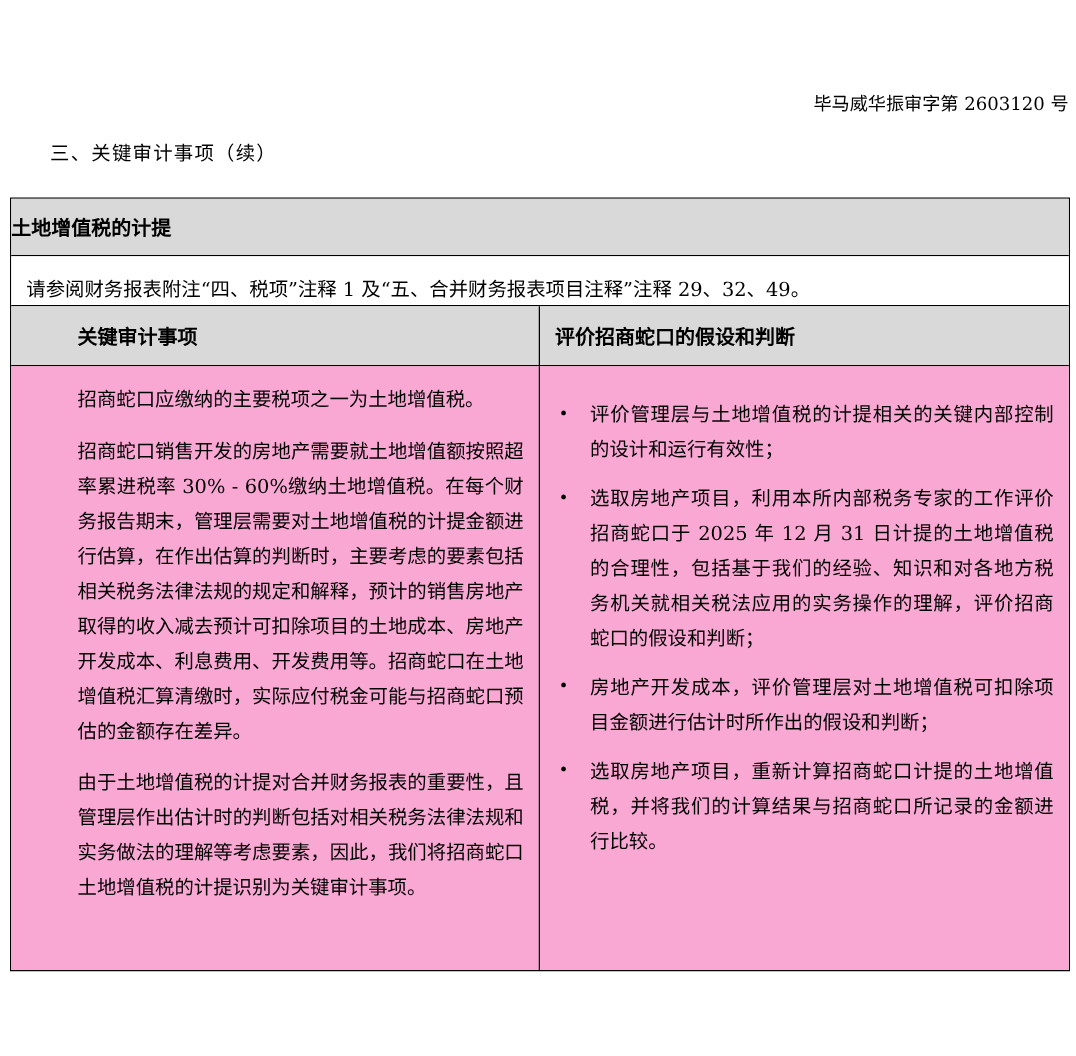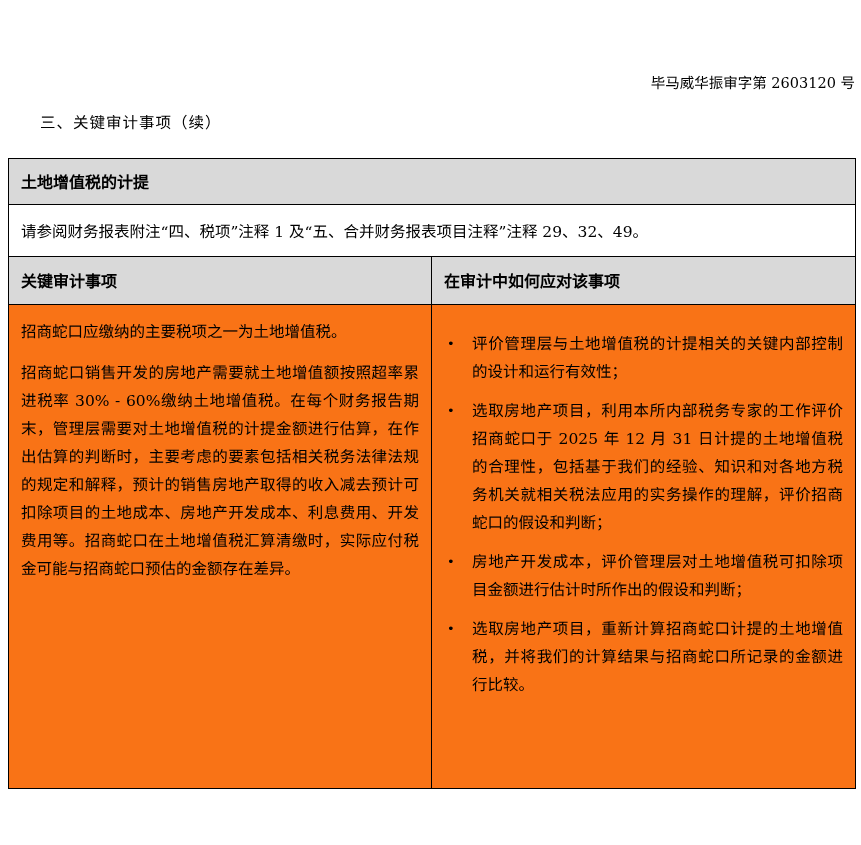"土地增值税的计提" .row-matter-title { padding: 10px 12px 11px 12px -> 10px 12px 11px 0 }
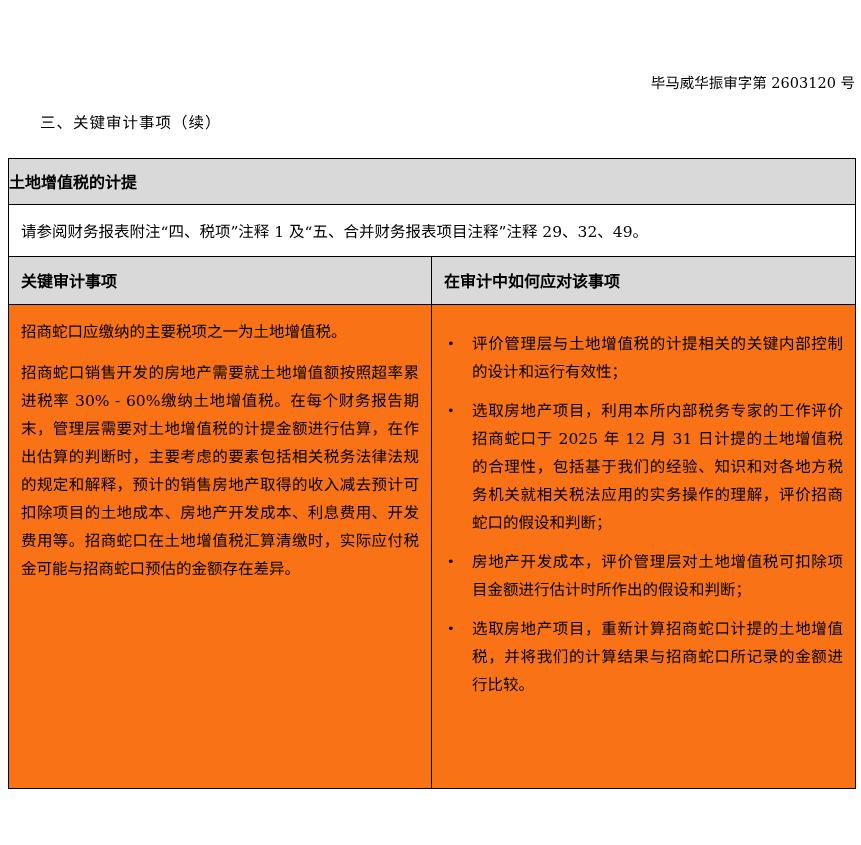"请参阅财务报表附注“四、税项”注释 1 及“五、合并财务报表项目注释”注释" .row-reference { padding: 14px 12px 15px 12px -> 14px 12px 3px 12px }
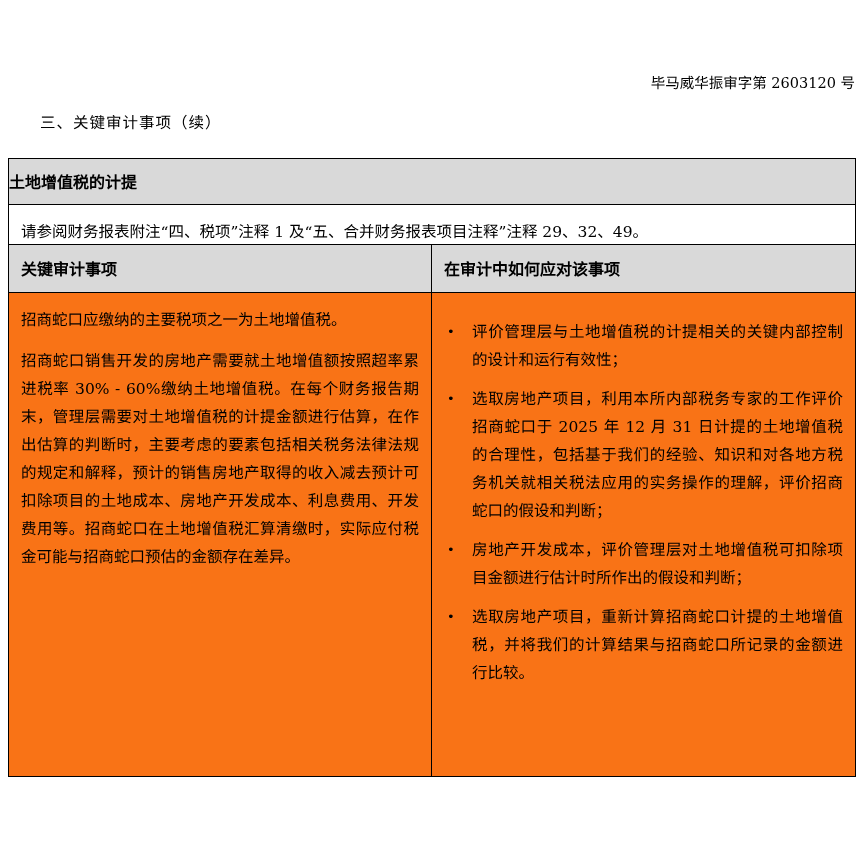"关键审计事项" .cell-left { margin-left: none -> 41px }
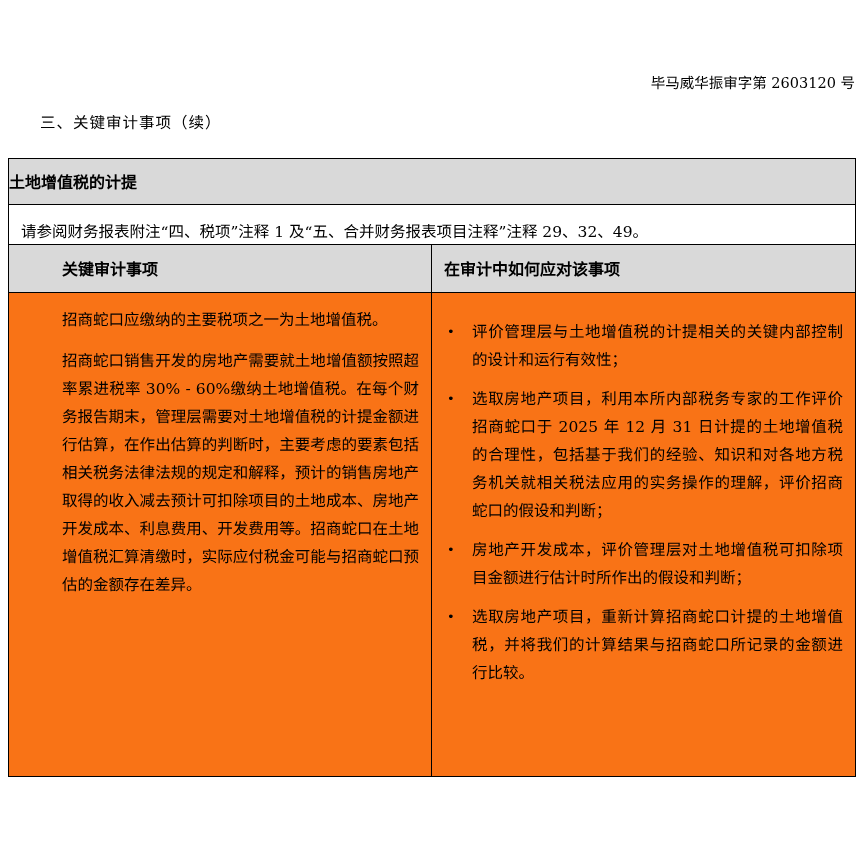"在审计中如何应对该事项" div.cell { text: 在审计中如何应对该事项 -> 评价招商蛇口的假设和判断 }
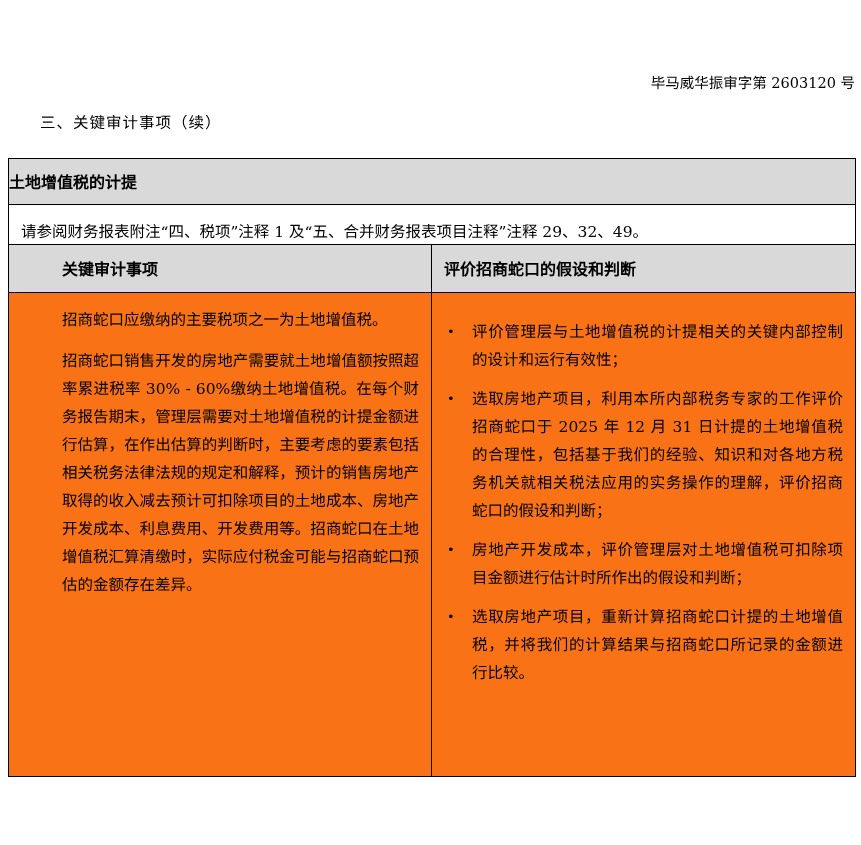"招商蛇口应缴纳的主要税项之一为土地增值税。" .row-body { background: #f97316 -> #f9a8d4 }
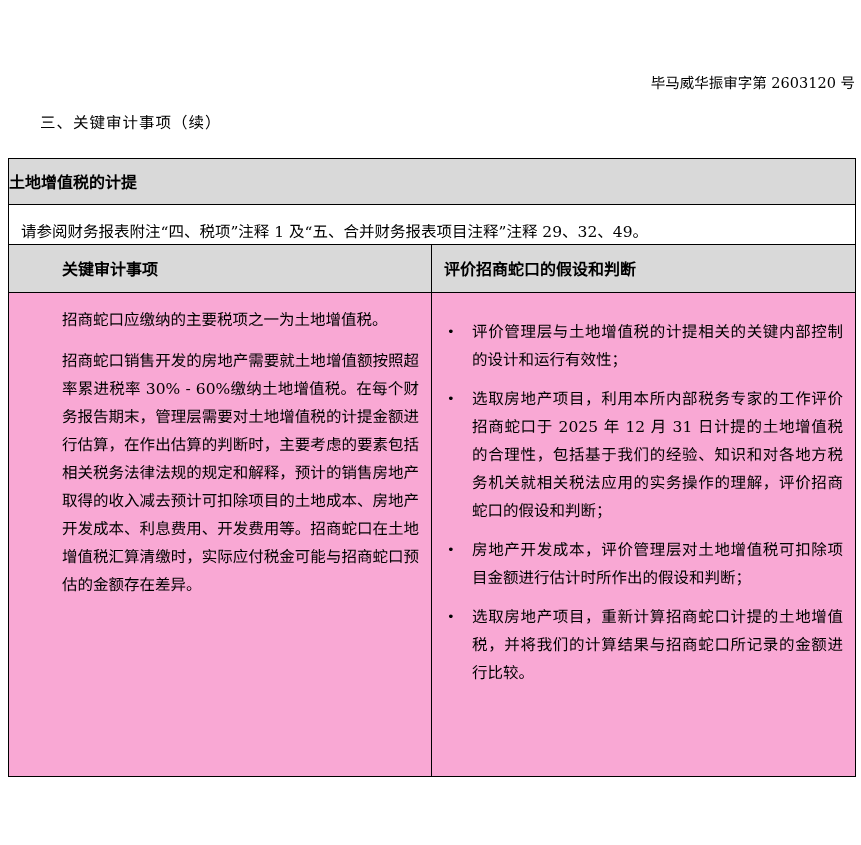"由于土地增值税的计提对合并财务报表的重要性，且管理层作出估计时的判断包括对相关税" p { html: none -> <p>由于土地增值税的计提对合并财务报表的重要性，且管理层作出估计时的判断包括对相关税务法律法规和实务做法的理解等考虑要素，因此，我们将招商蛇口土地增值税的计提识别为关键审计事项。</p> }
